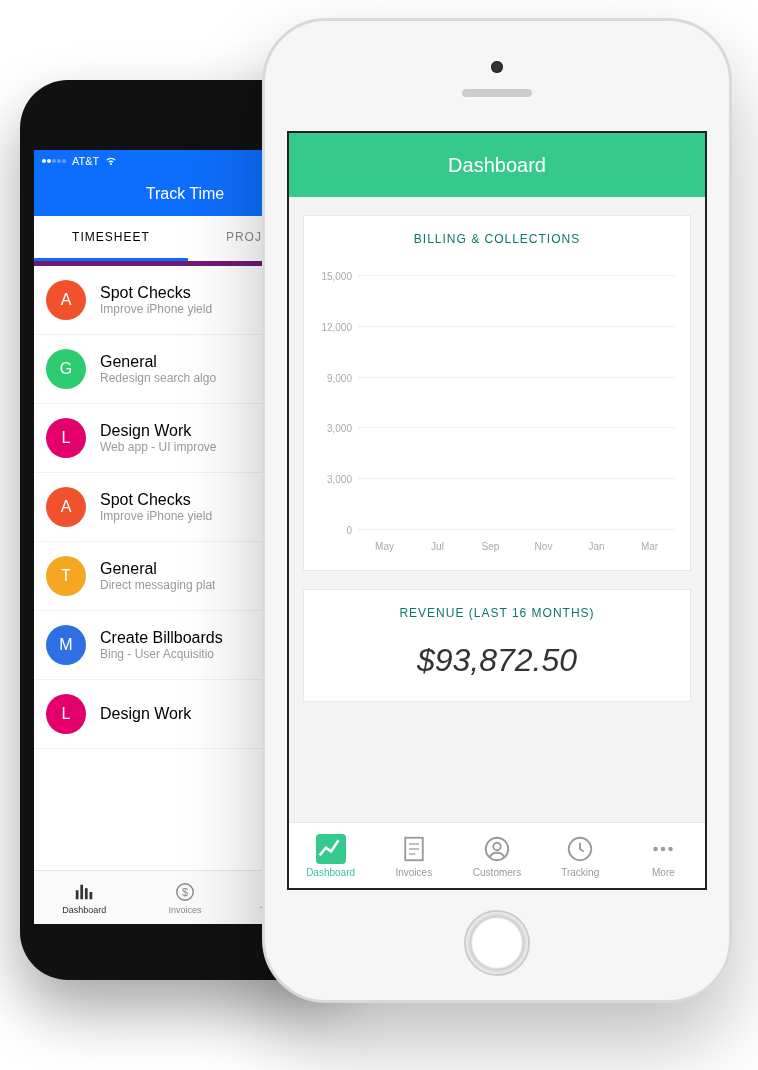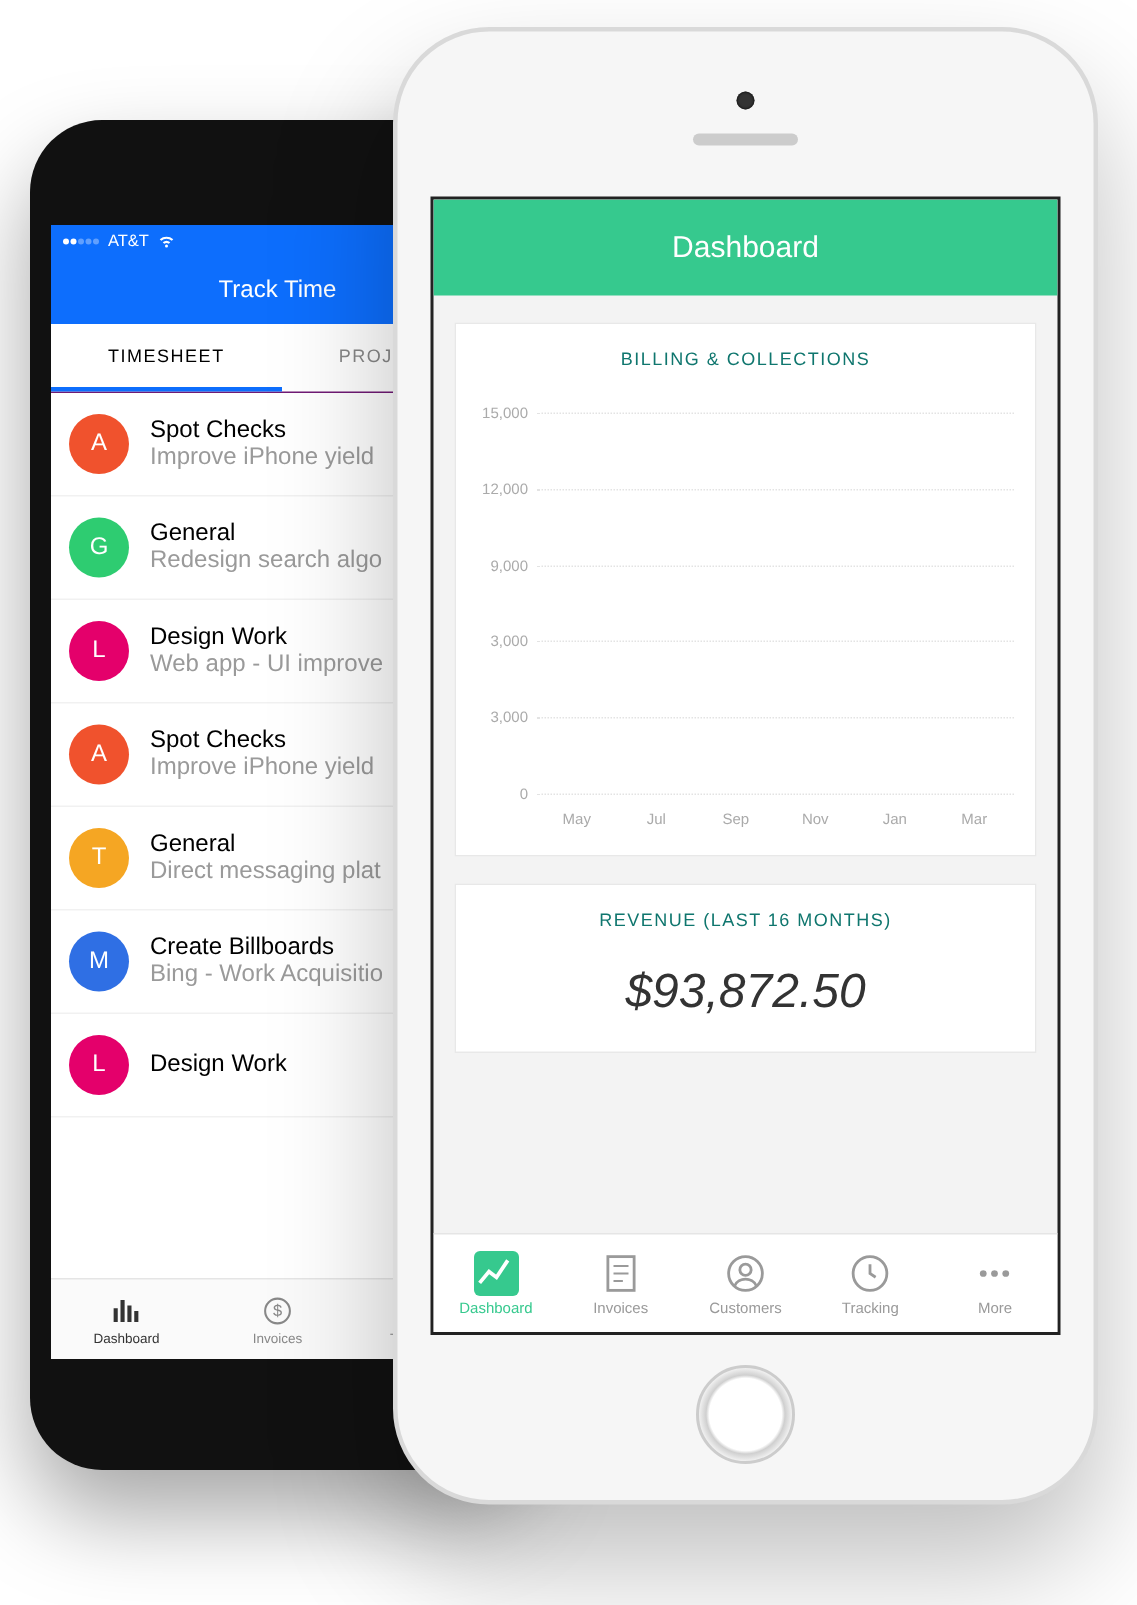"AT&T" .phone1 { padding: 70px 14px 74px -> 70px 14px 56px }
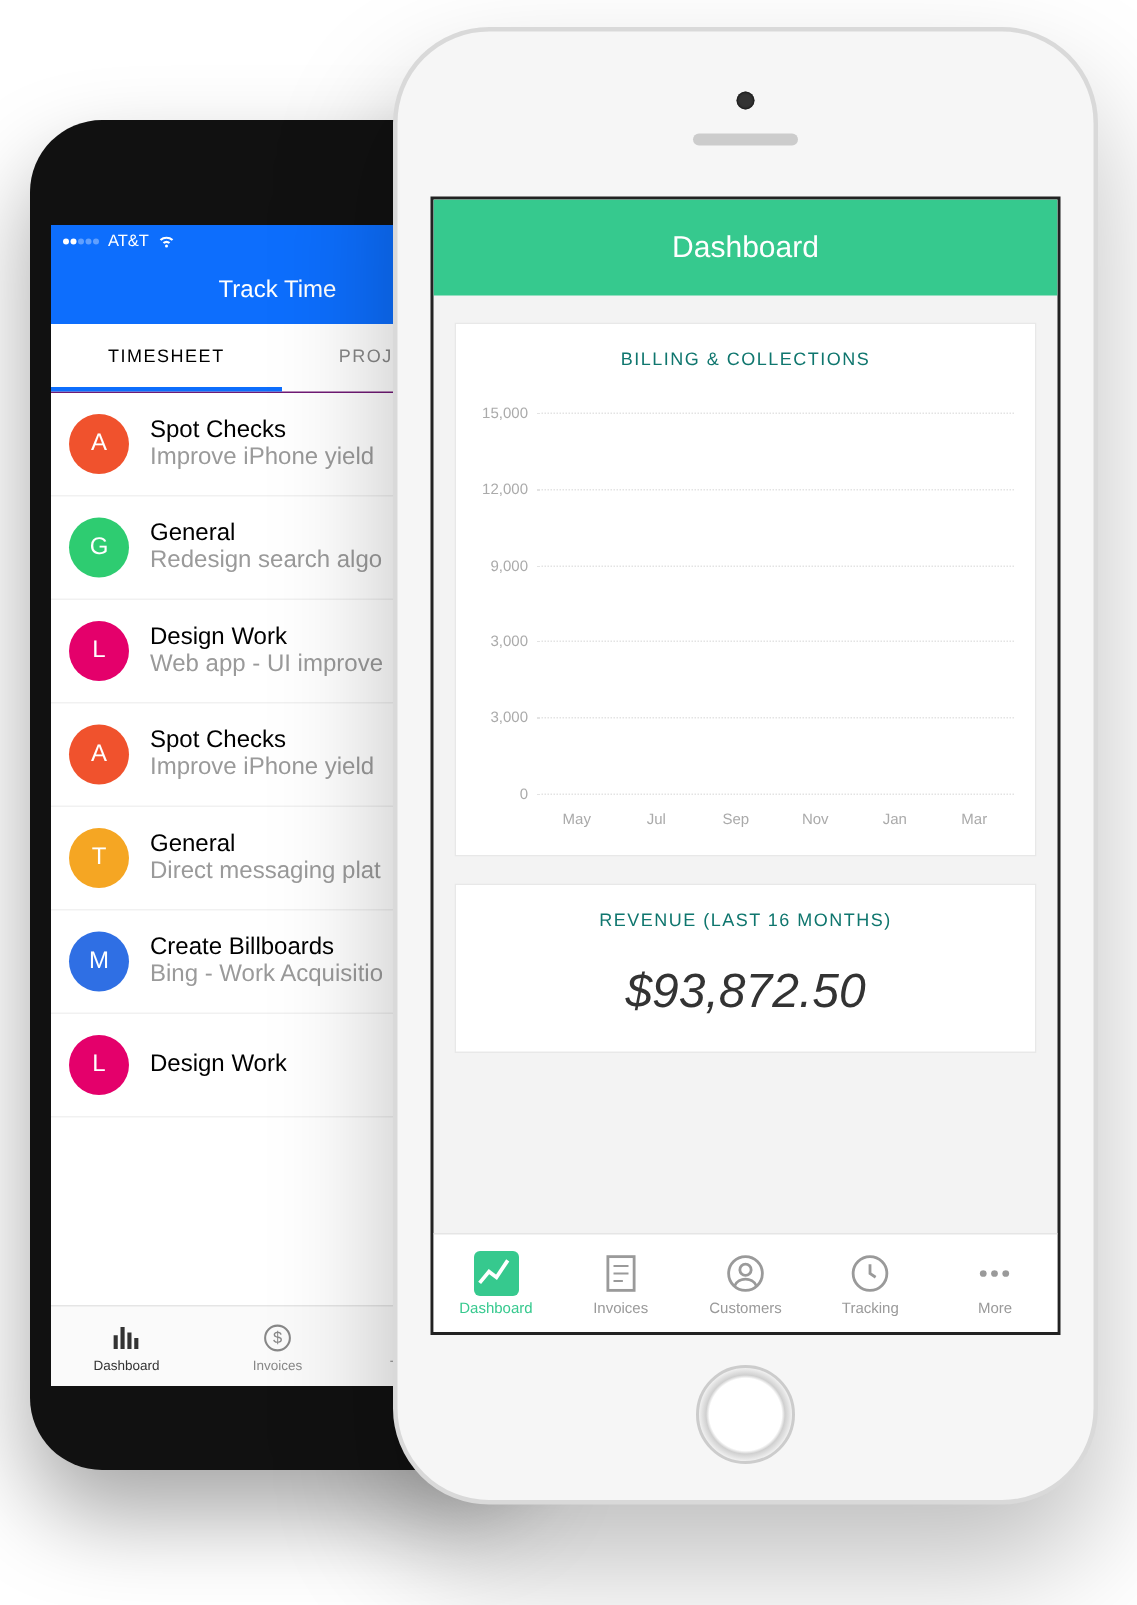"TIMESHEET" .phone1 .tabs { border-bottom: 1px solid #701a75 -> 5px solid #701a75 }
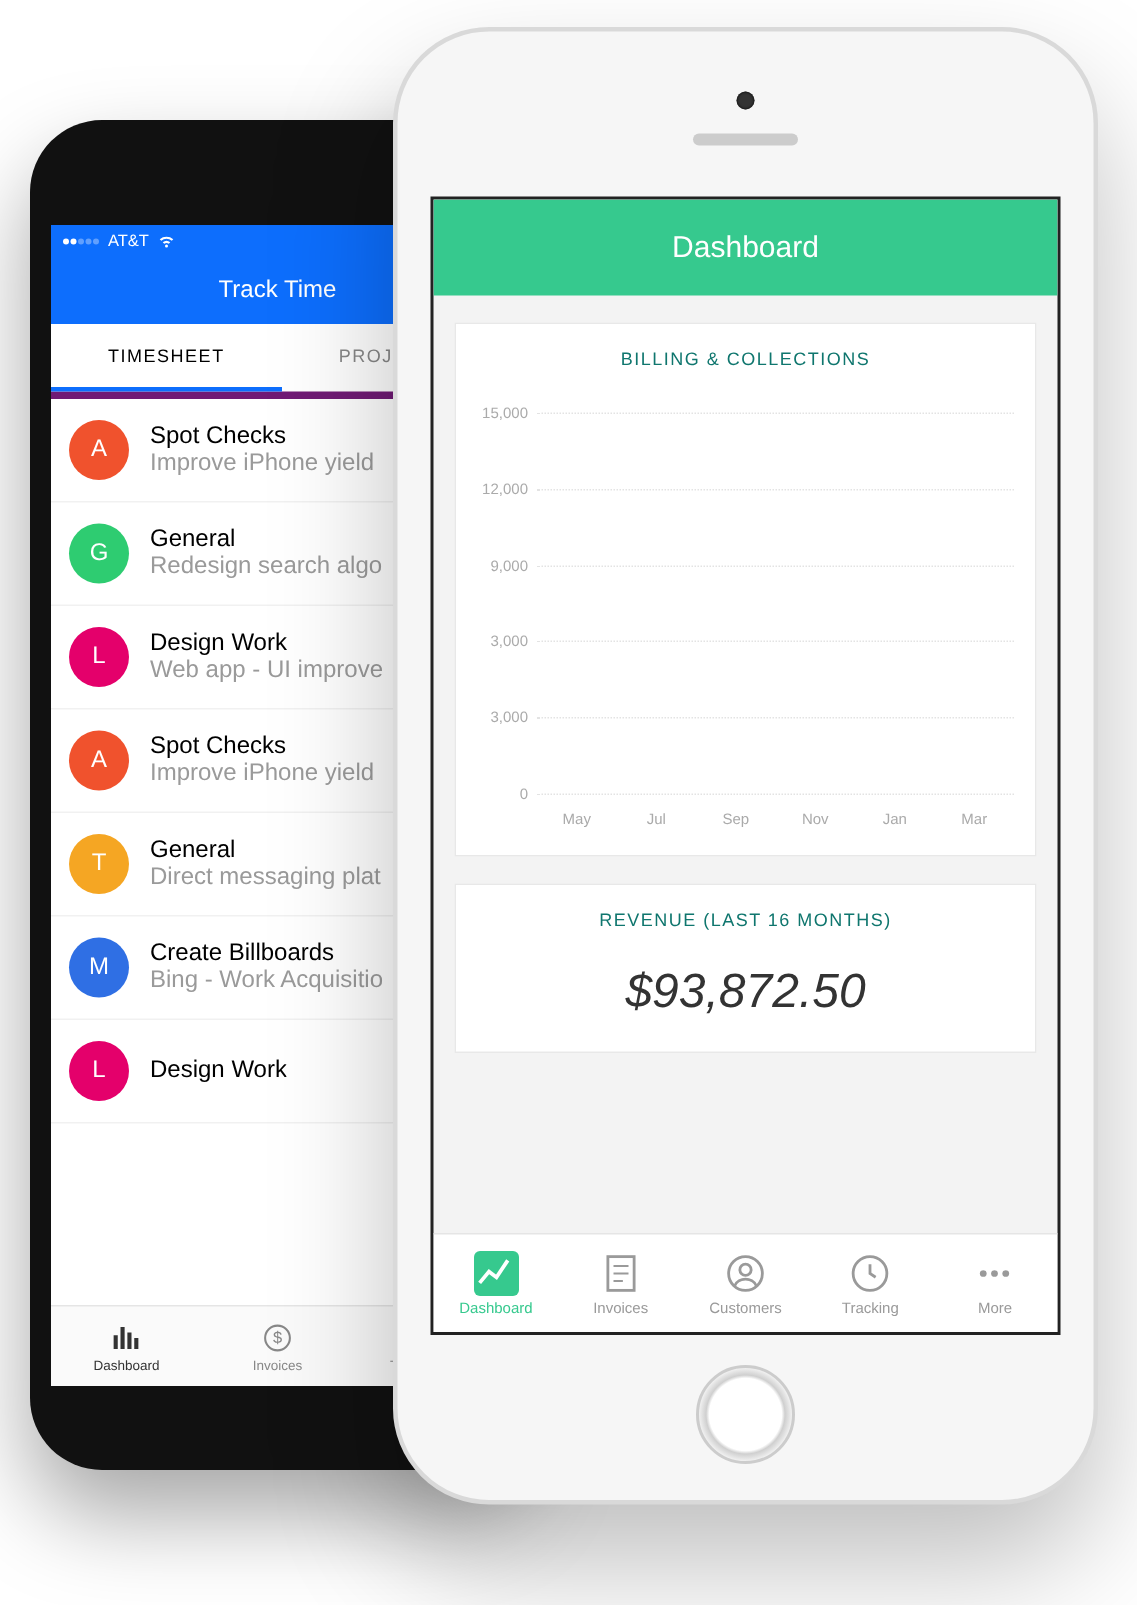"Improve iPhone yield" .phone1 .row .sub { font-size: 16px -> 12px }
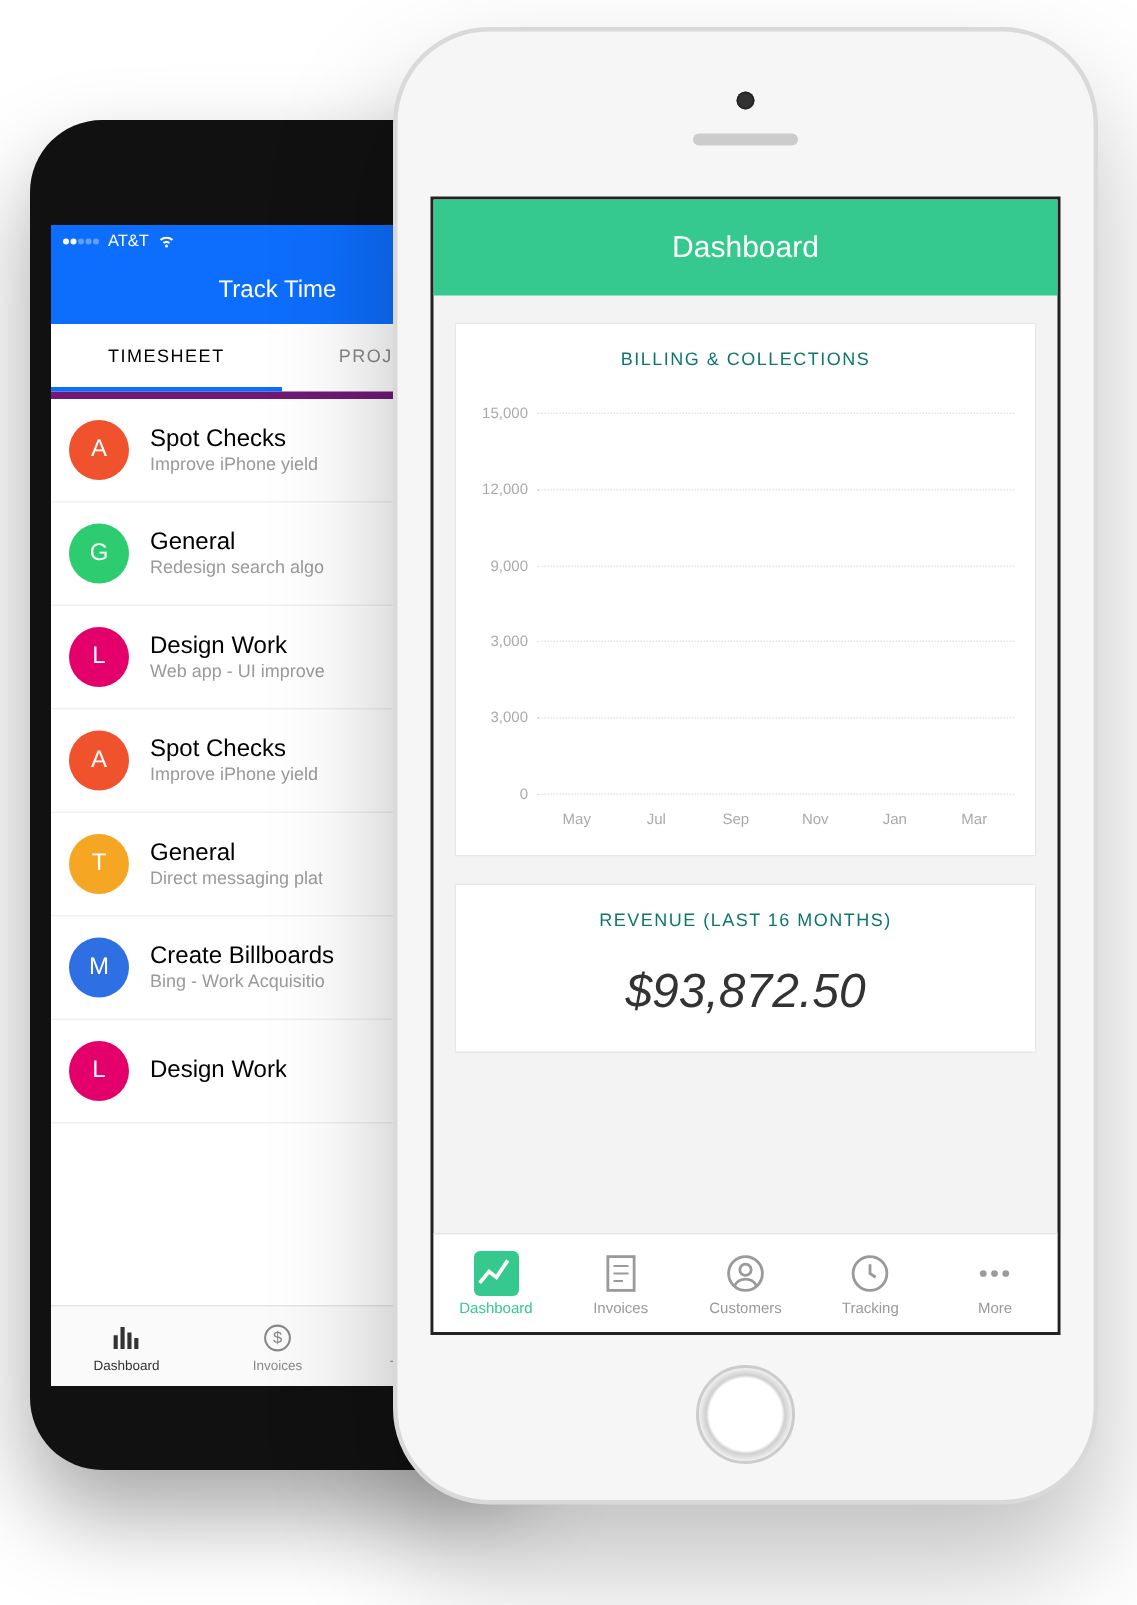"Bing - Work Acquisitio" div.sub { text: Work -> User }
